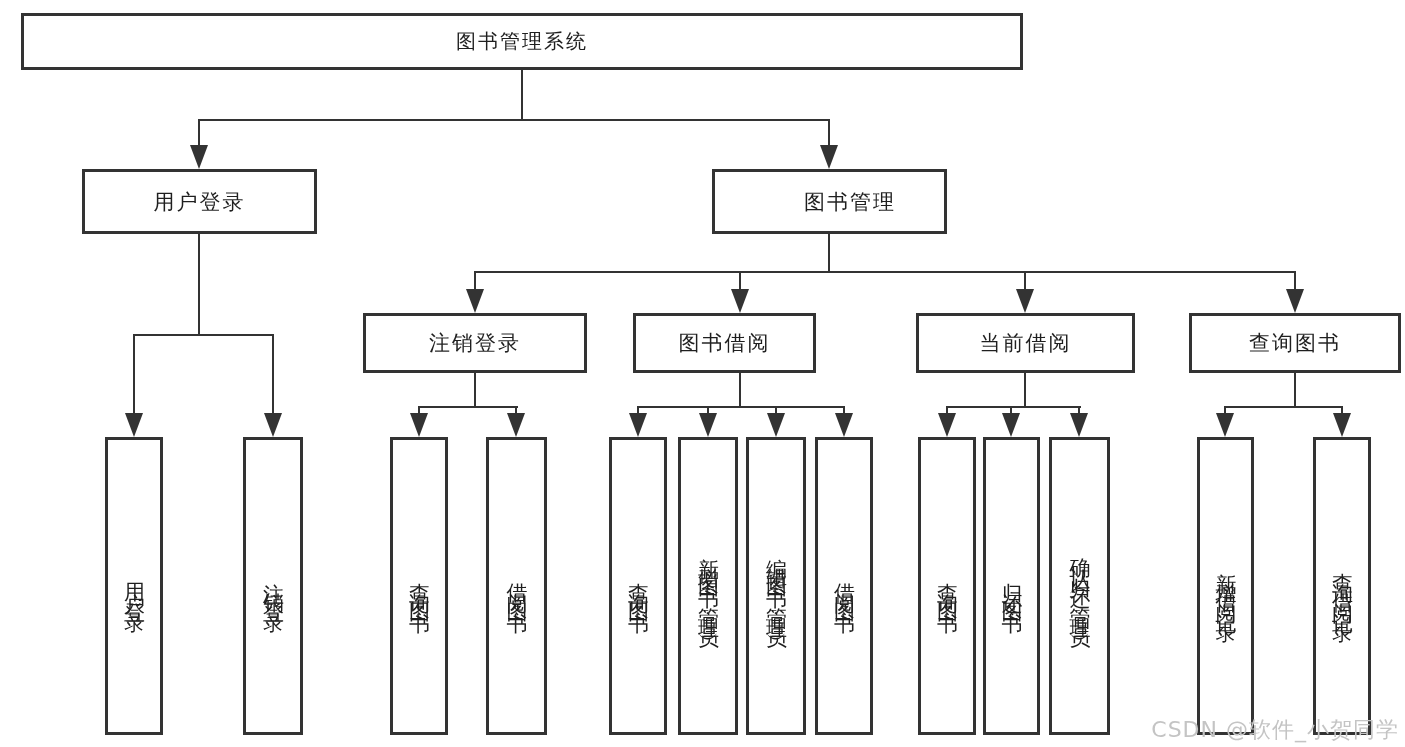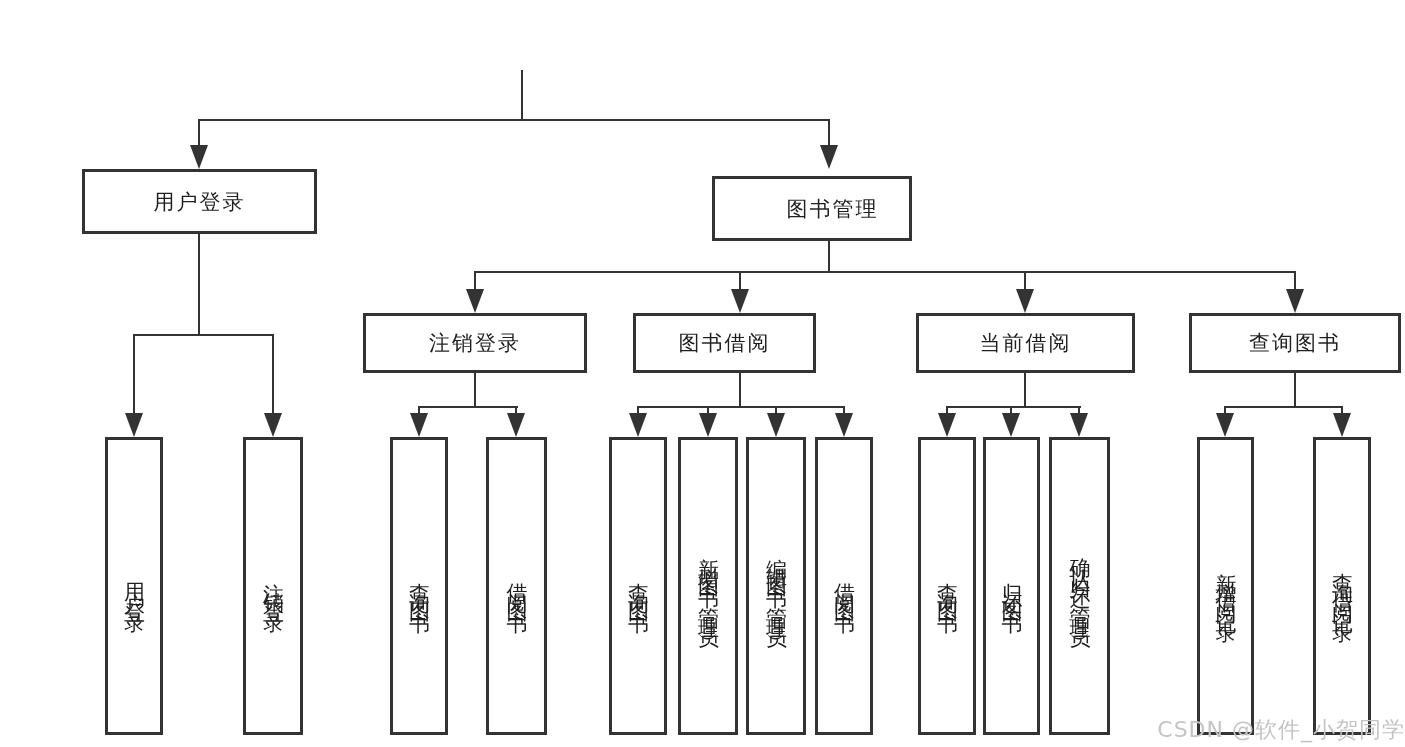"图书管理系统" div.box { html: none -> <div> <span>图书管理系统</span> </div> }
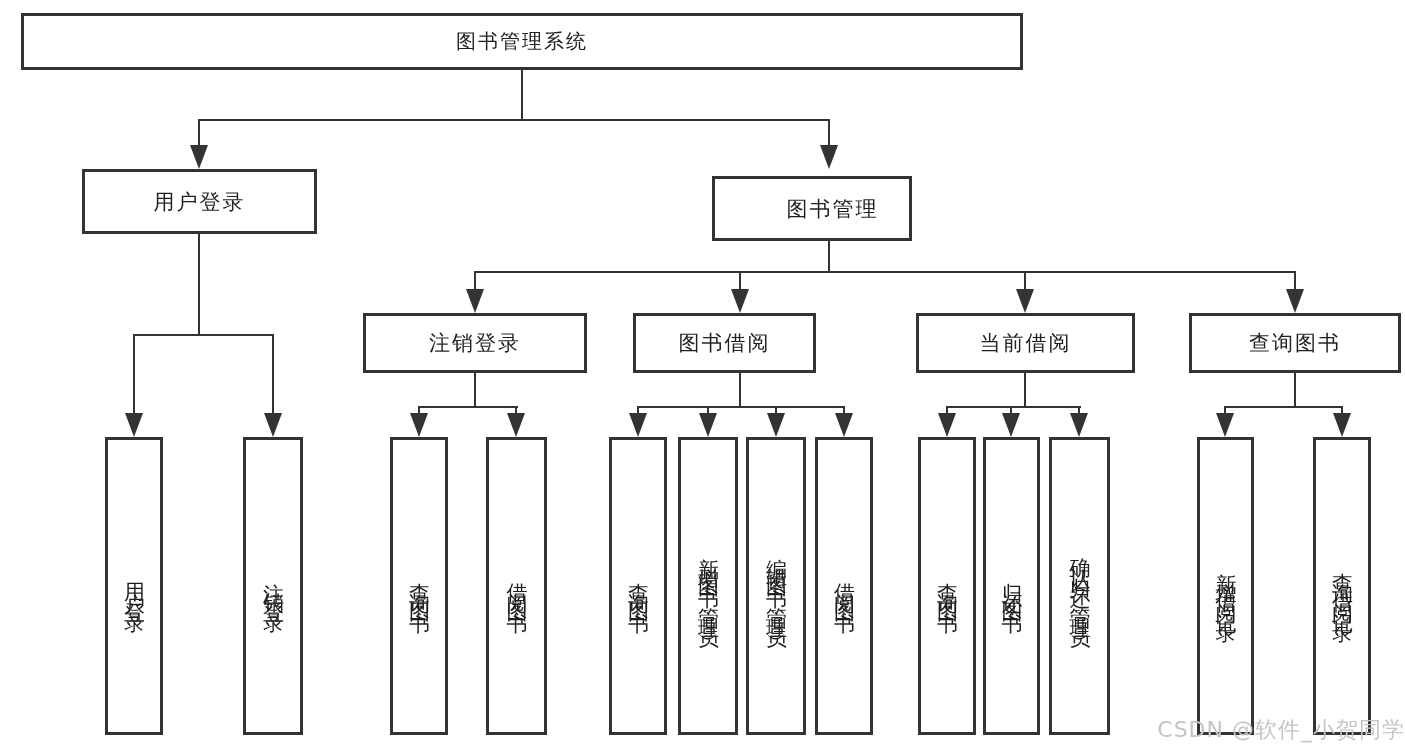"图书管理" div.box { top: 176px -> 169px; width: 200px -> 235px }
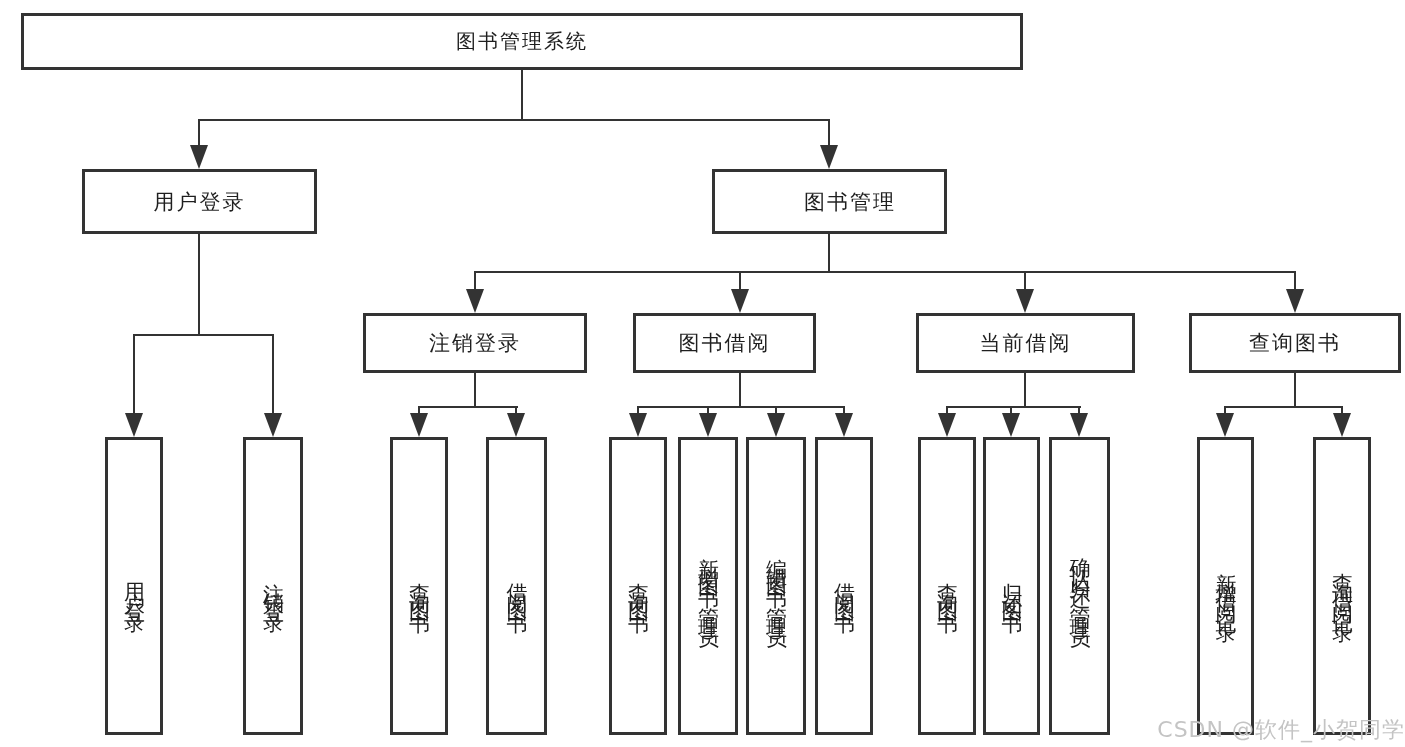"CSDN @软件_小贺同学" .watermark { right: 0 -> 6px }
